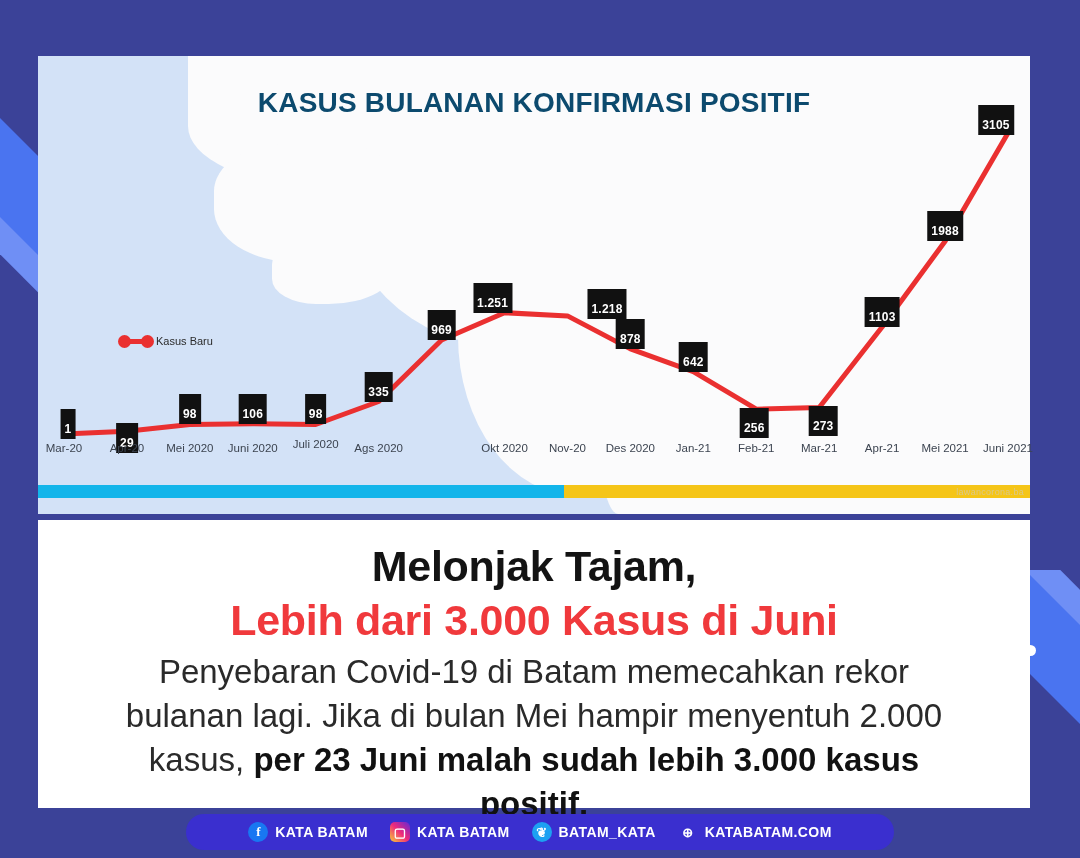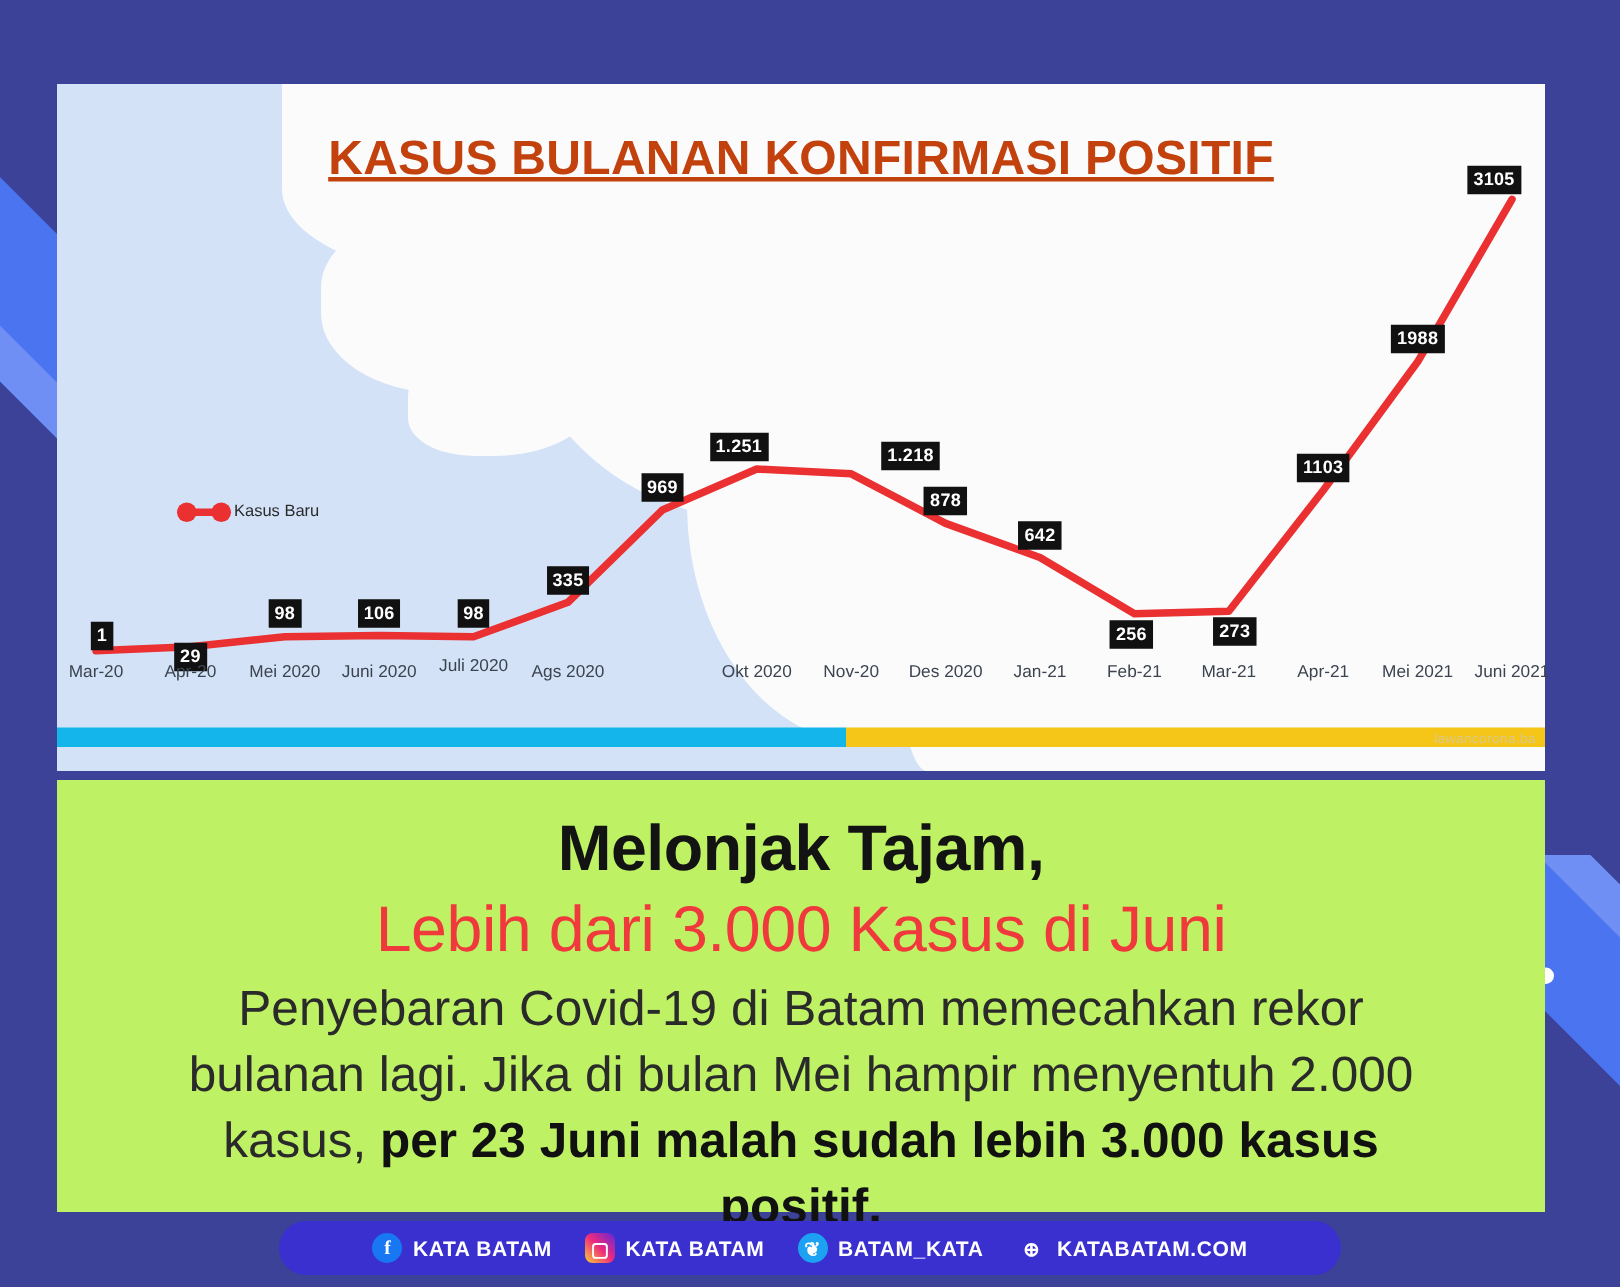"KASUS BULANAN KONFIRMASI POSITIF" .chart-title { color: #c2410c -> #0c4a6e; font-size: 32px -> 28px; text-decoration: underline -> none }
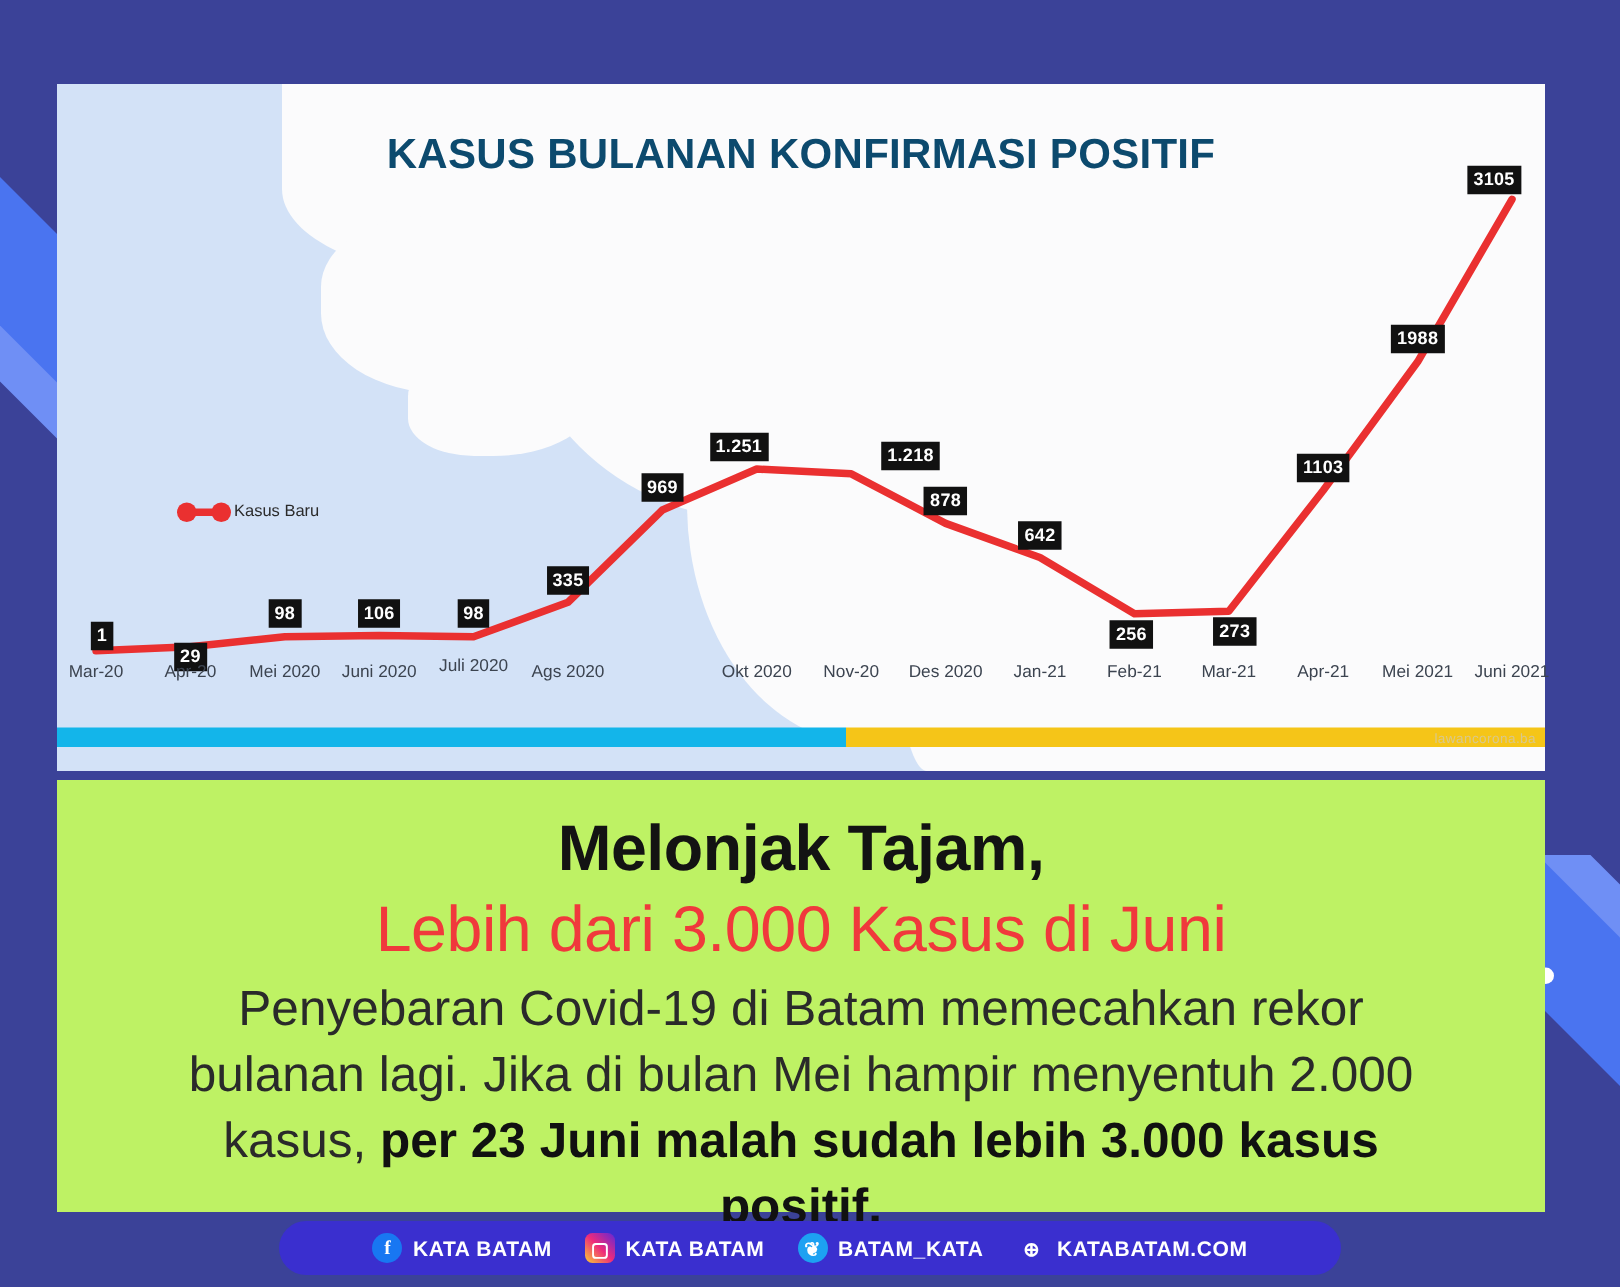"3105" .pt-label { padding: 3px 4px 4px 4px -> 14px 4px 4px 4px }
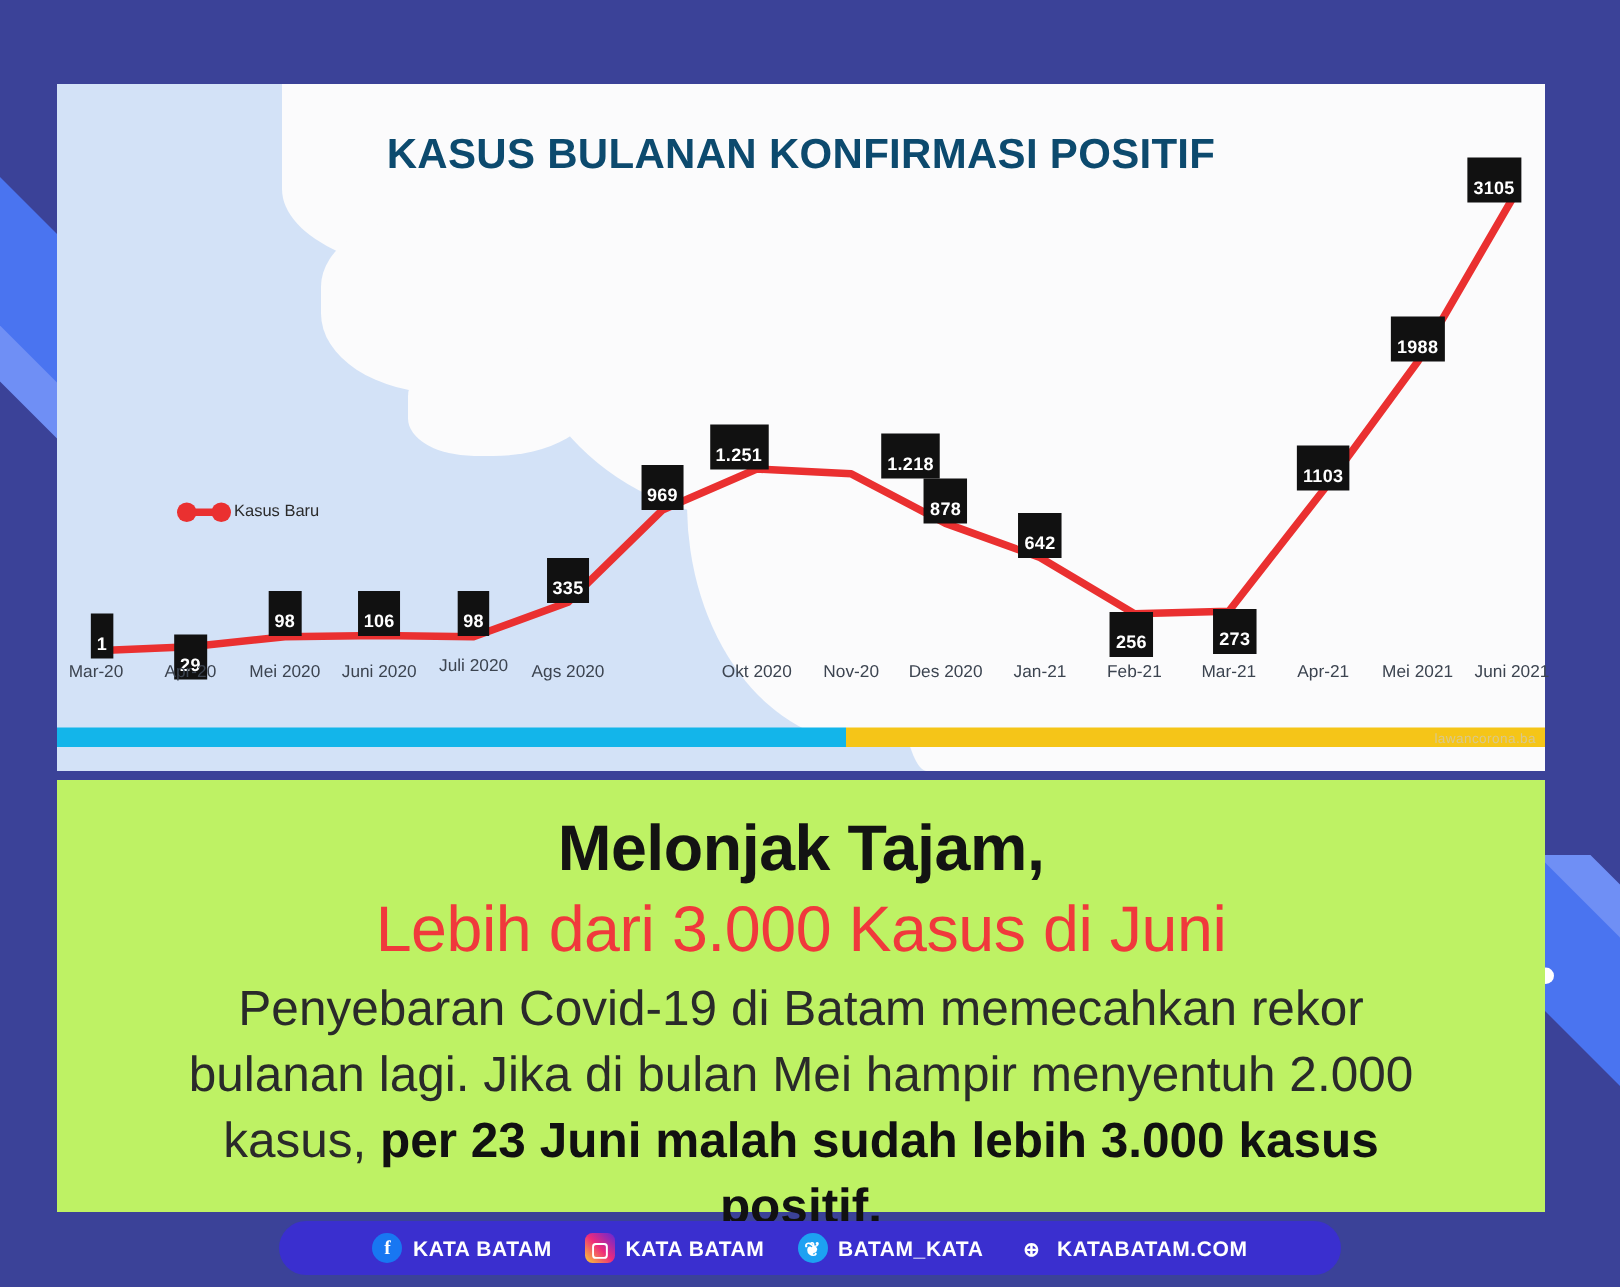"Melonjak Tajam," #text-card { background: #bef264 -> #ffffff }
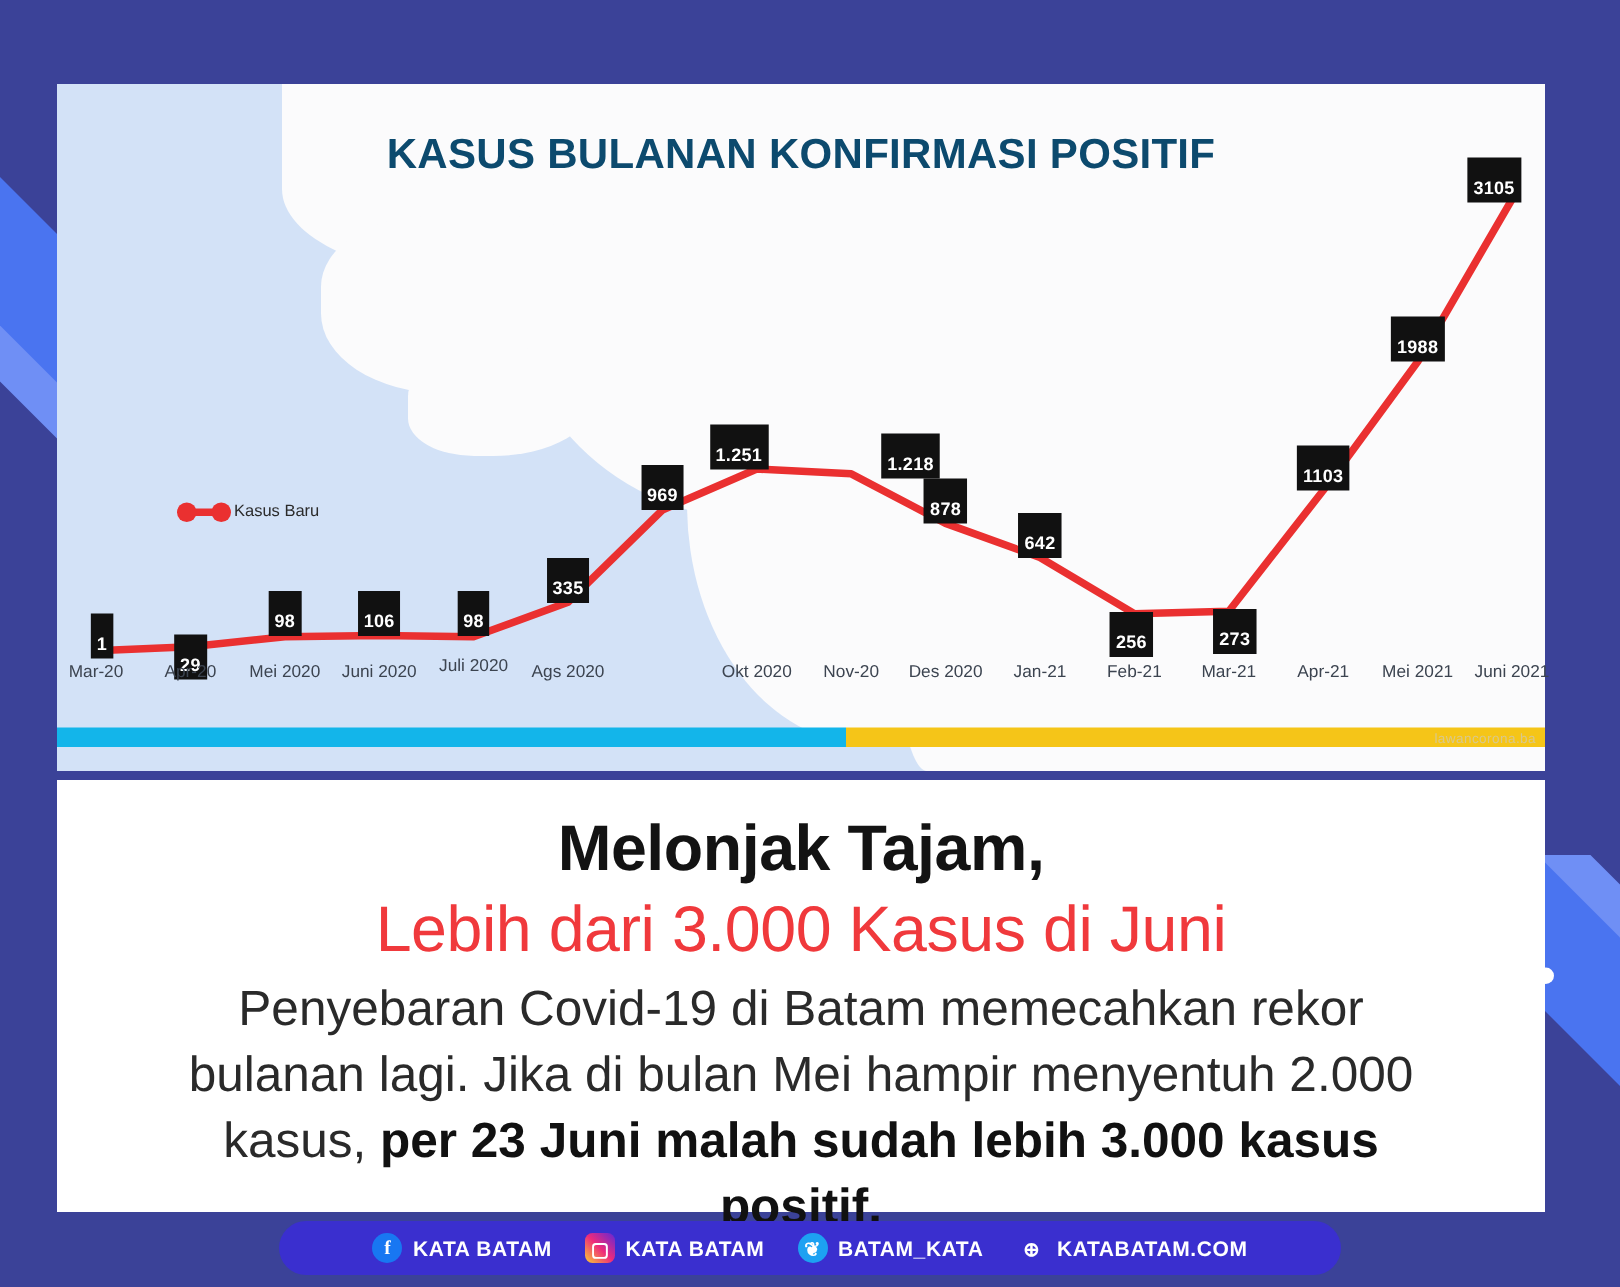"Lebih dari 3.000 Kasus di" .headline-2 { font-weight: 400 -> 700 }
